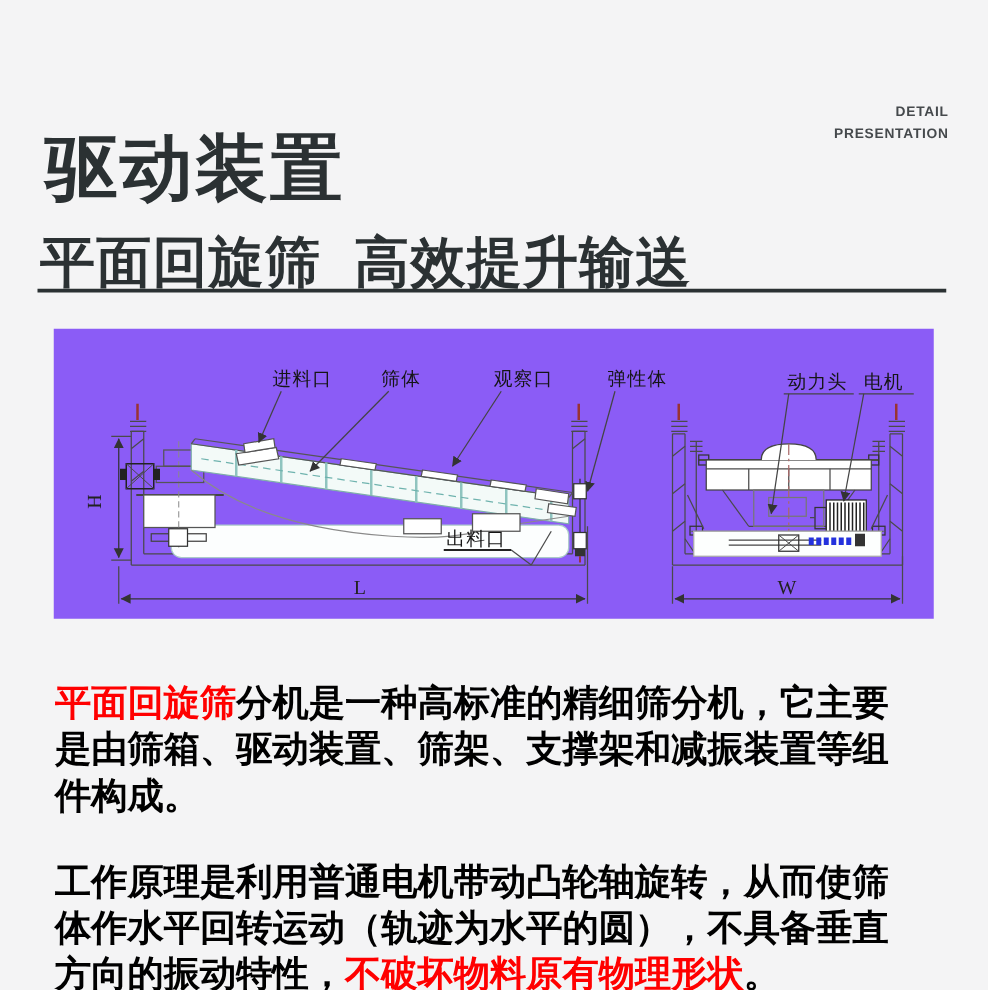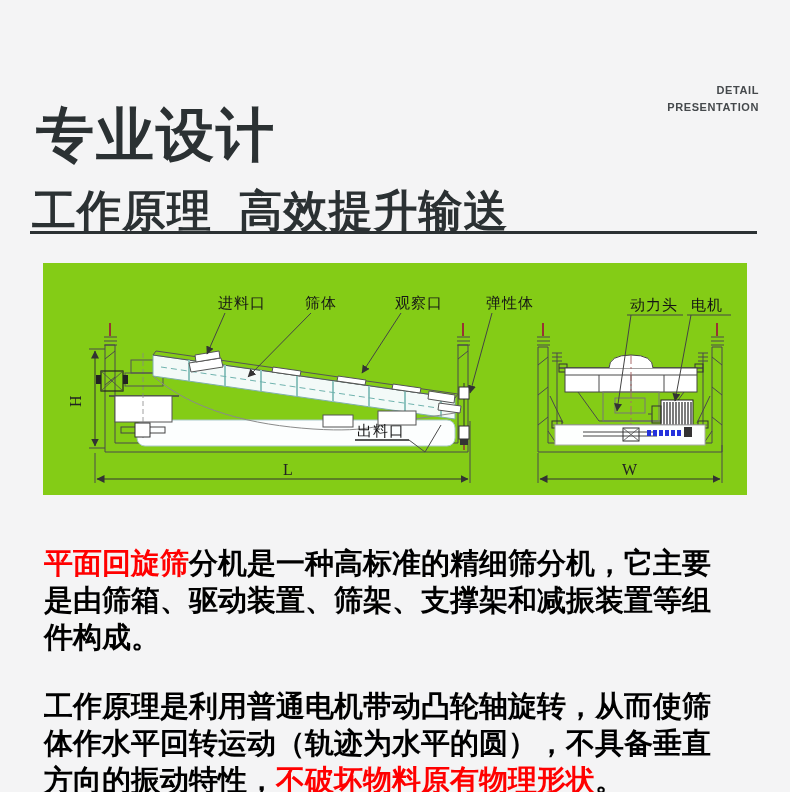"专业设计" h1.page-title { text: 专业设计 -> 驱动装置 }
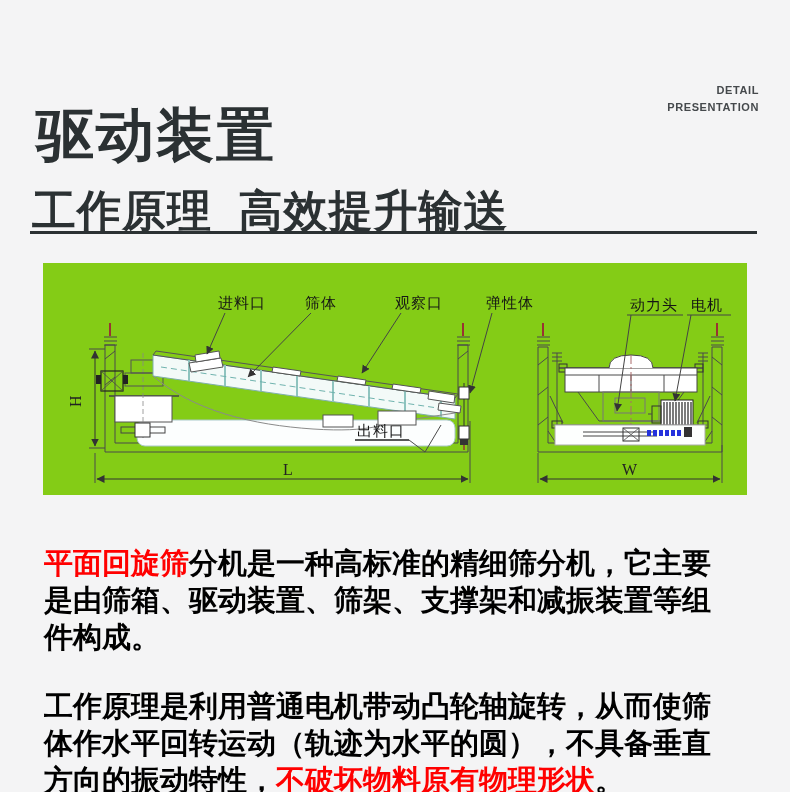"工作原理 高效提升输送" h2.page-subtitle { text: 工作原理 -> 平面回旋筛 }
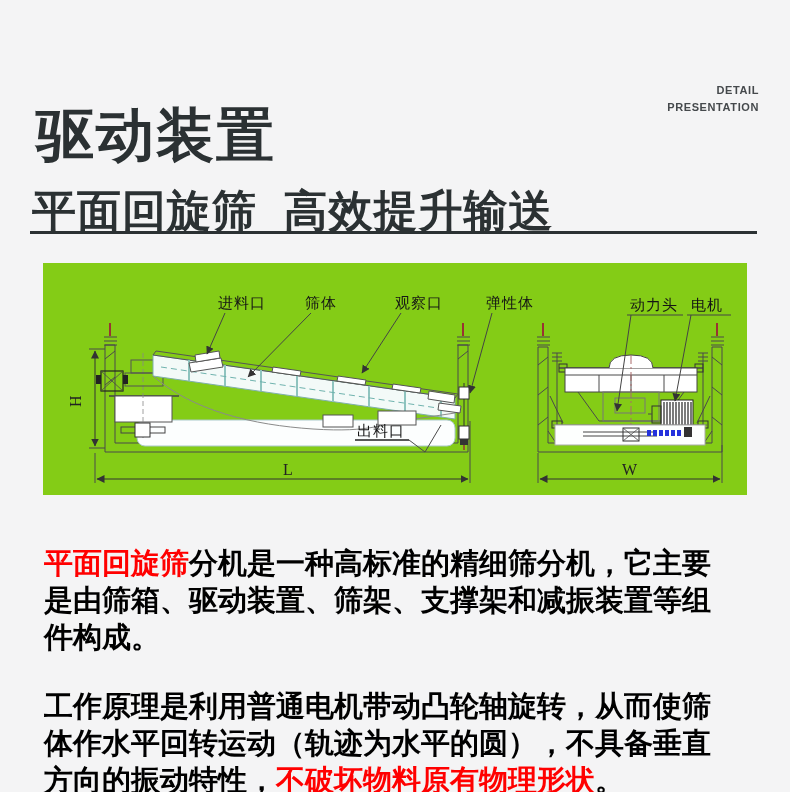"进料口" .diagram-panel { background: #84cc16 -> #8b5cf6 }
